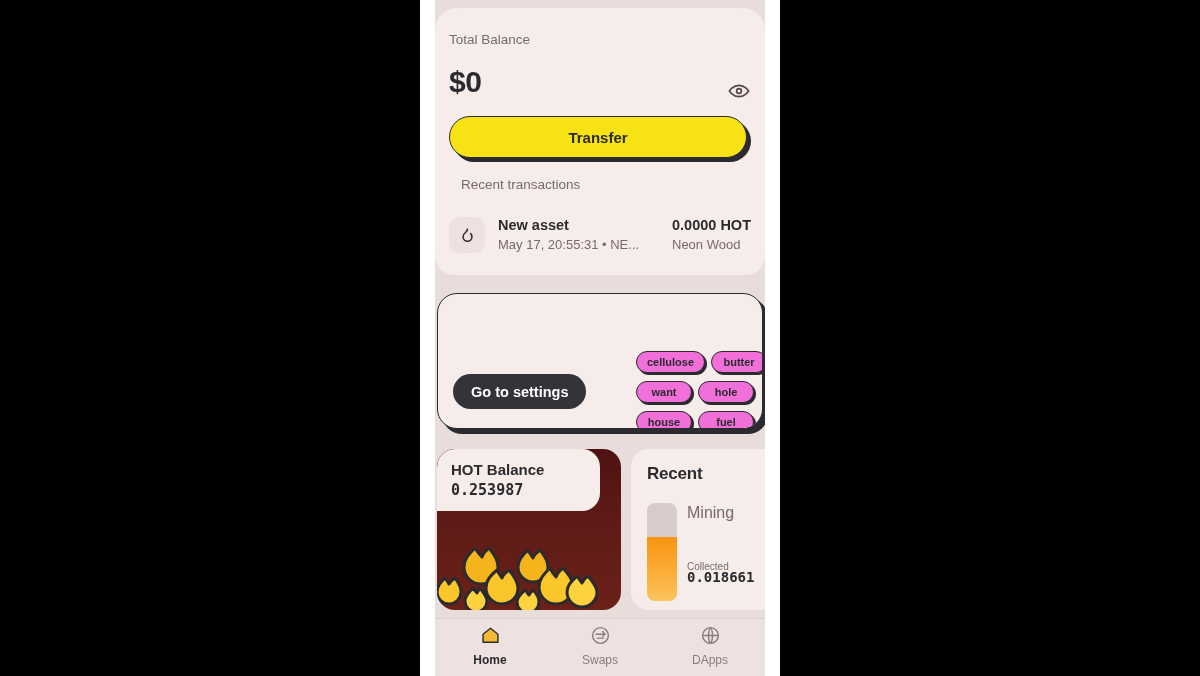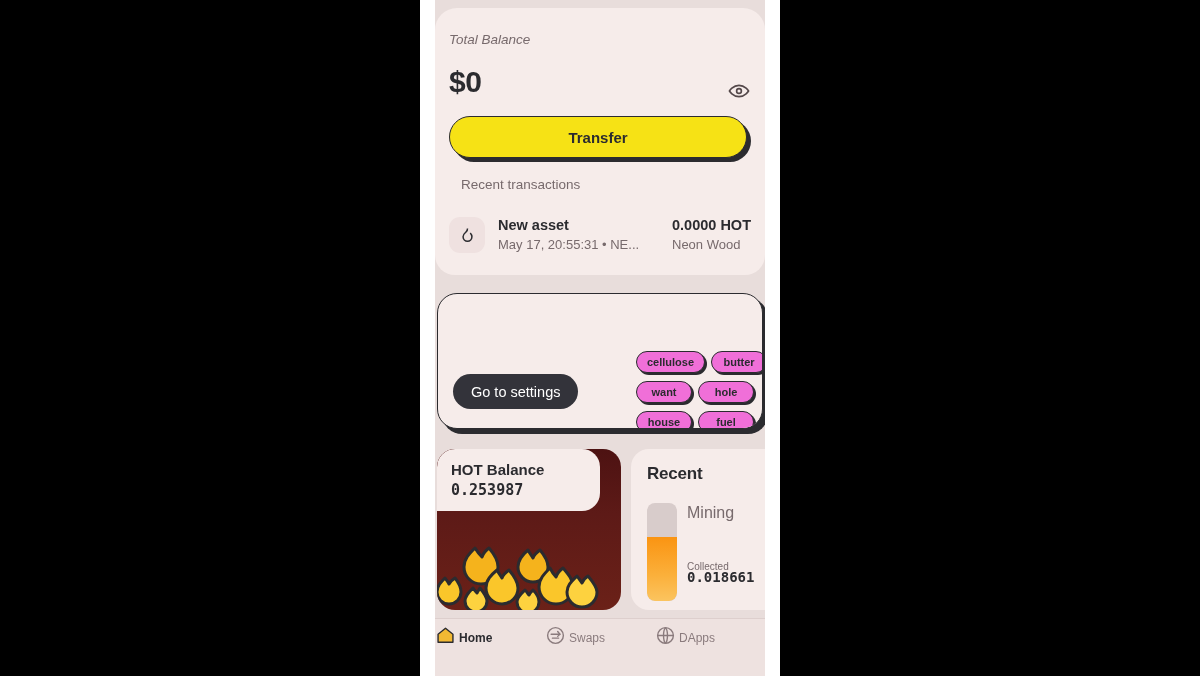"Total Balance" .total-balance-label { font-style: italic -> none }
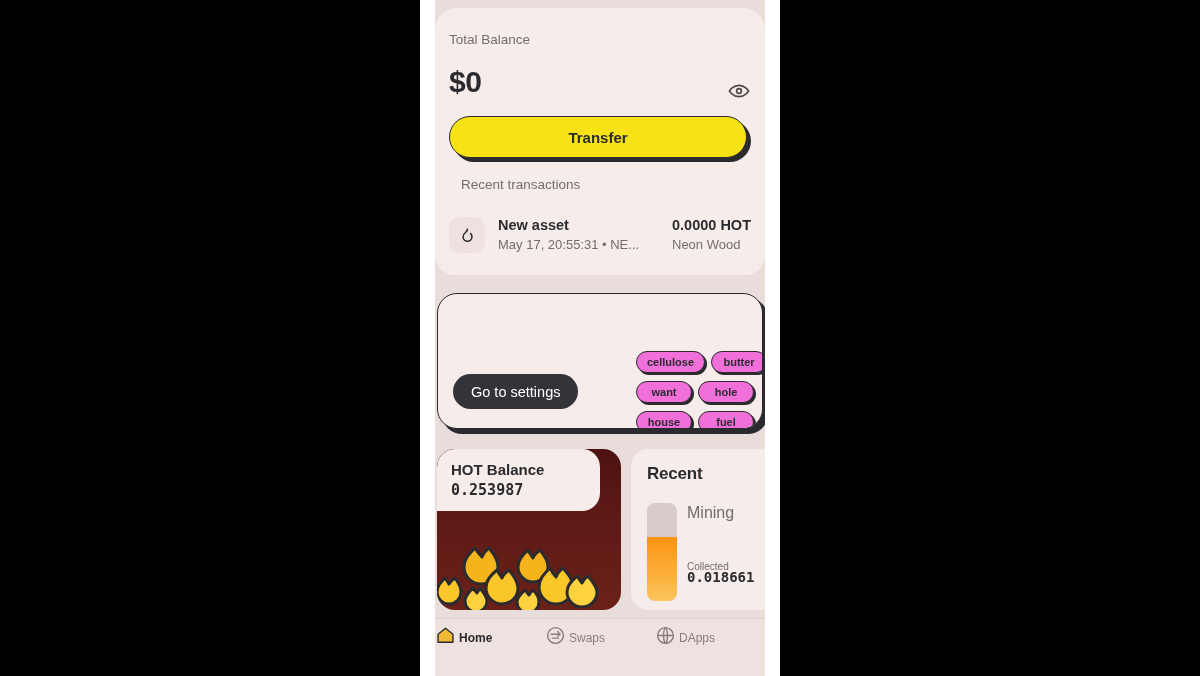"Go to settings" .seed-btn { font-weight: normal -> bold }
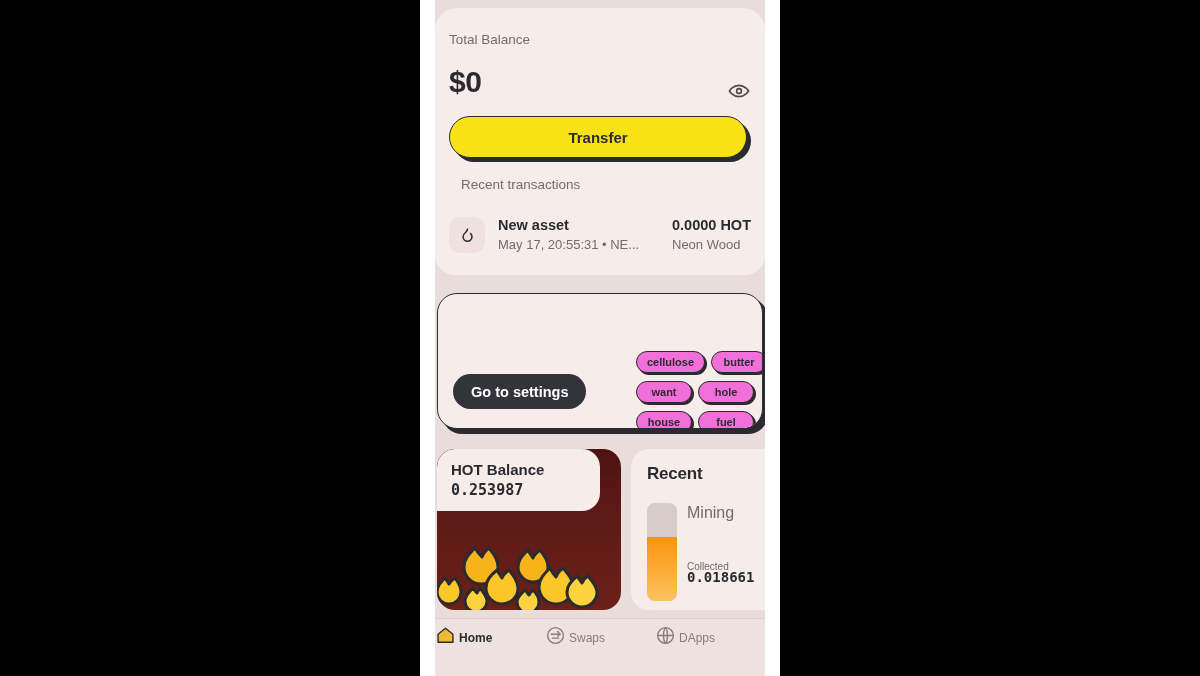"Home" .nav-item { flex-direction: row -> column }
